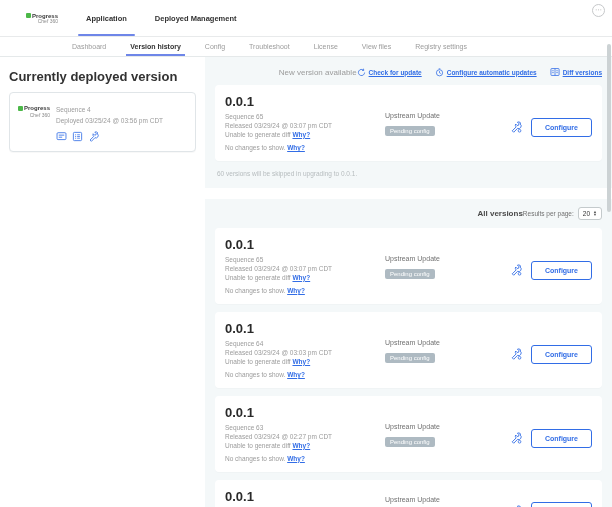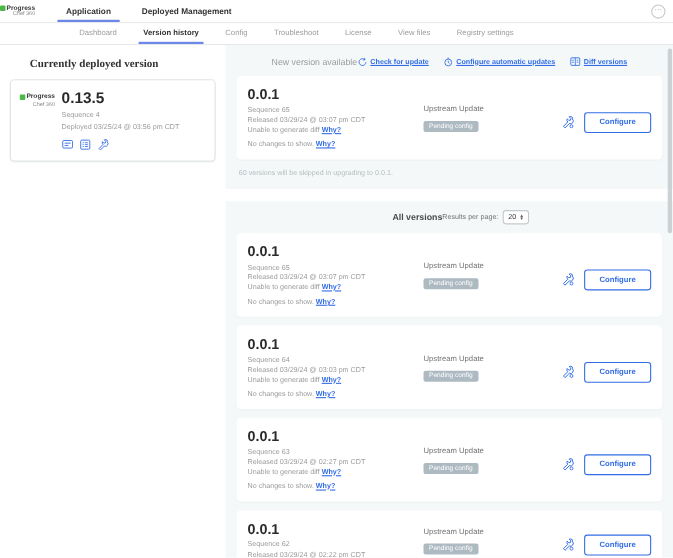"Application" .topbar { height: 21px -> 37px; padding: 0 0 -> 0 26px }
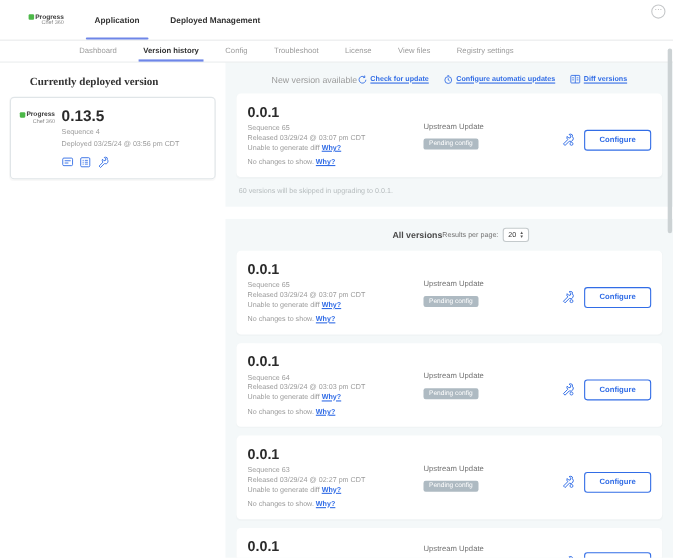"Currently deployed version" .left-heading { font-family: Liberation Serif, serif -> none; font-size: 10px -> 13px; margin: 2px 0 8px 18px -> 2px 0 8px 0 }
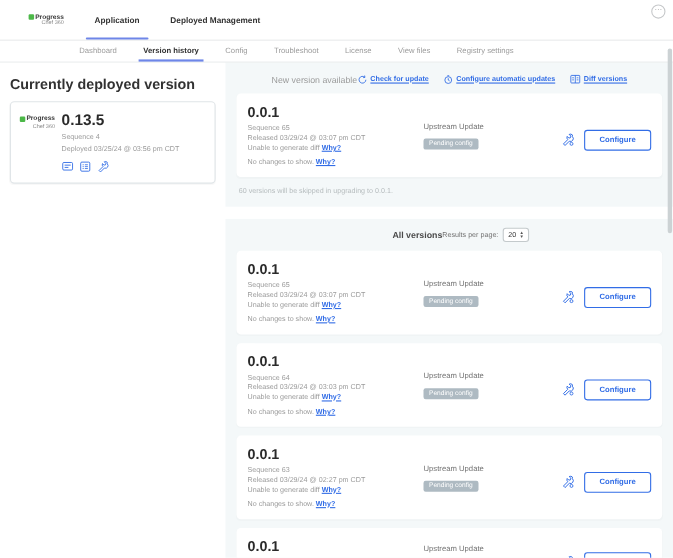"New version available" .panel-header { justify-content: center -> flex-end }
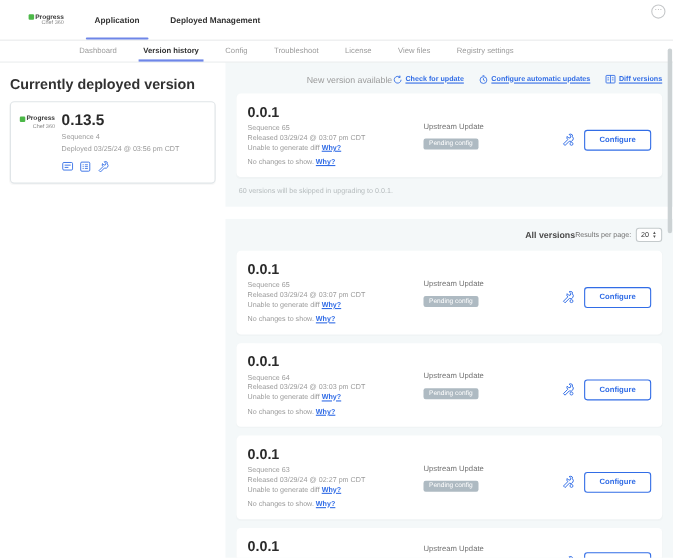"0.13.5" div.dep-version { html: <div>0.13.5</div> -> none }
